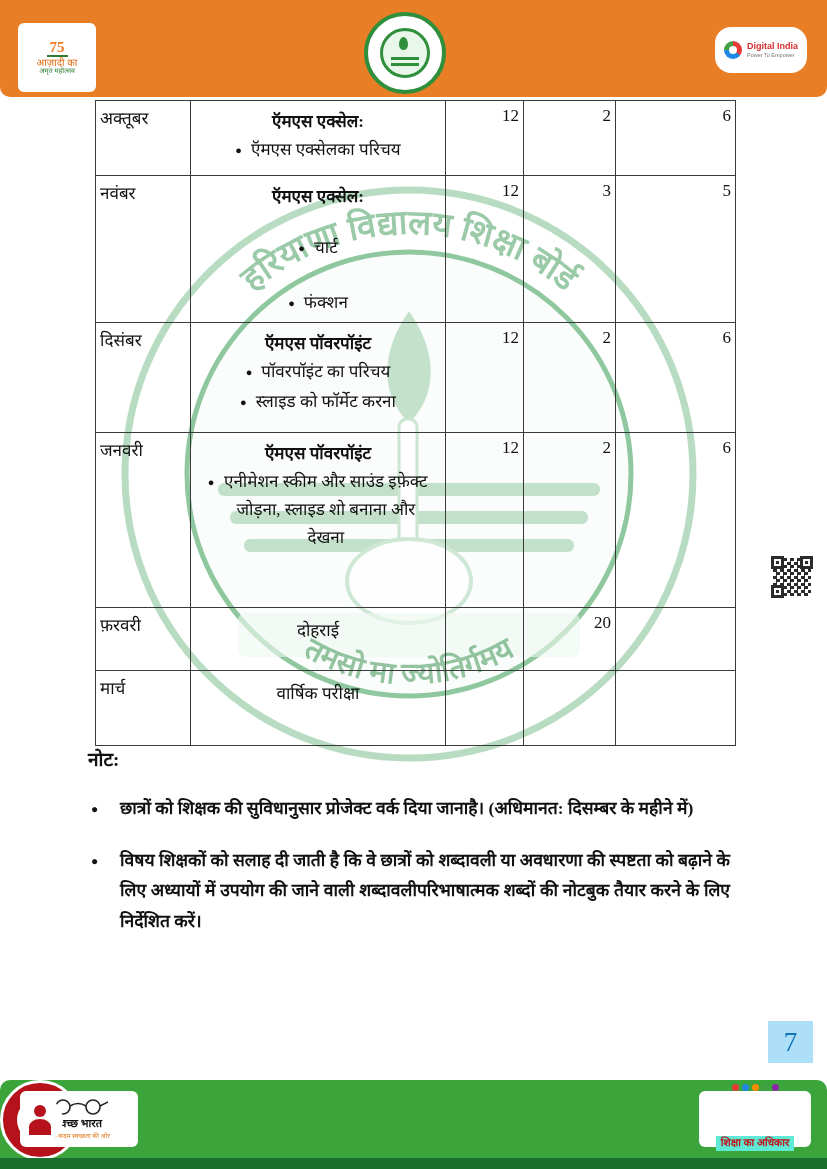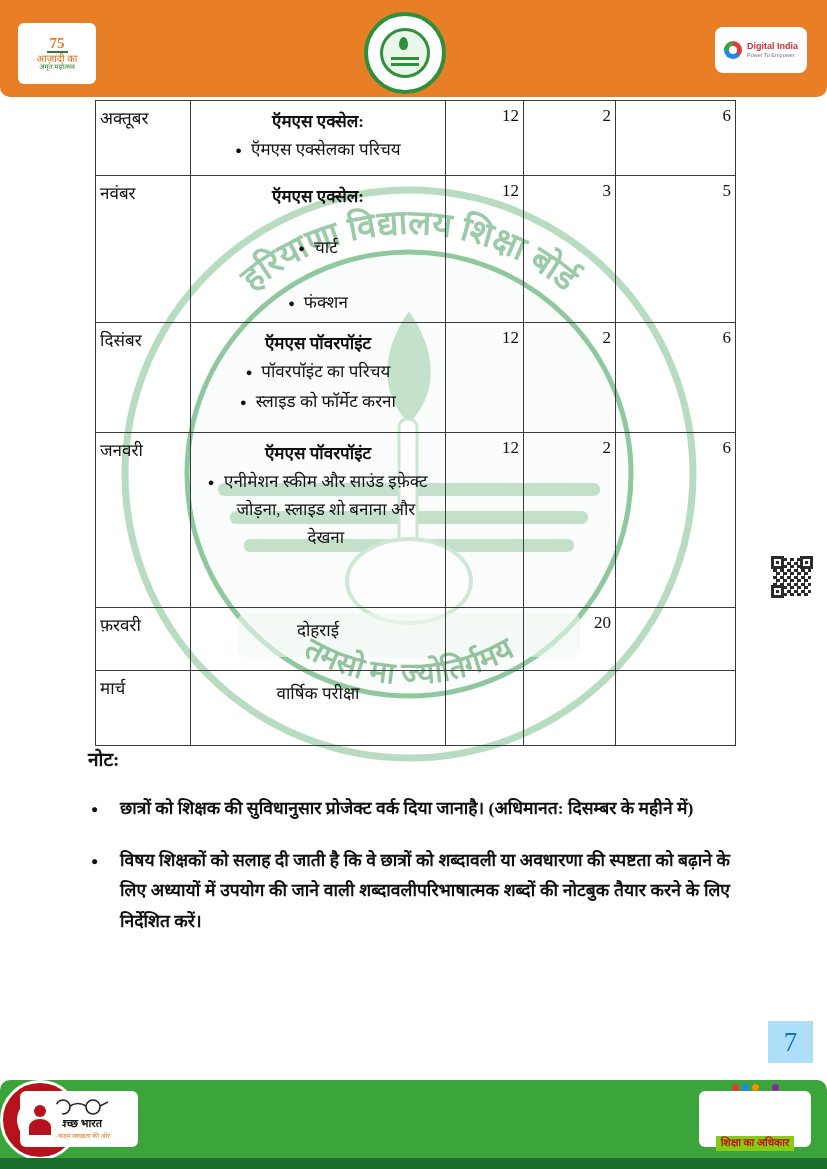"75" .azadi-box { height: 61px -> 69px }
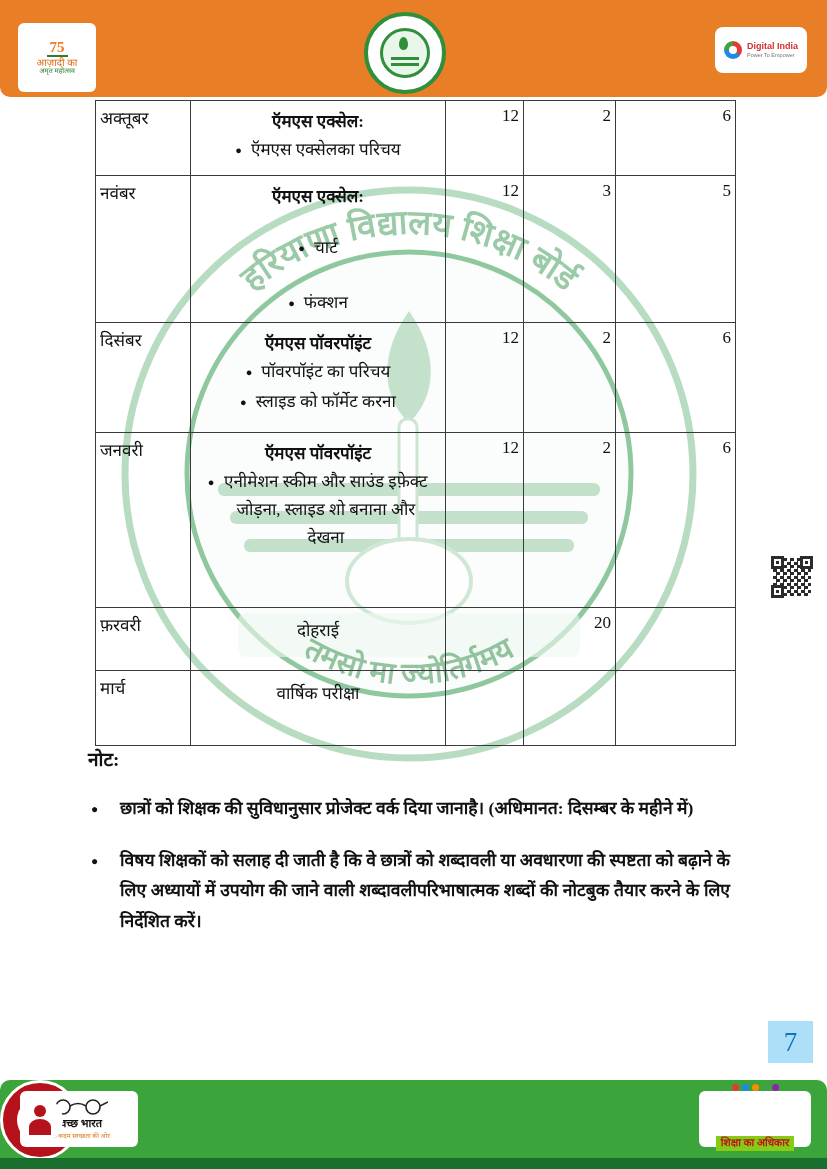"Digital India" .digital-box { border-radius: 8px -> 16px }
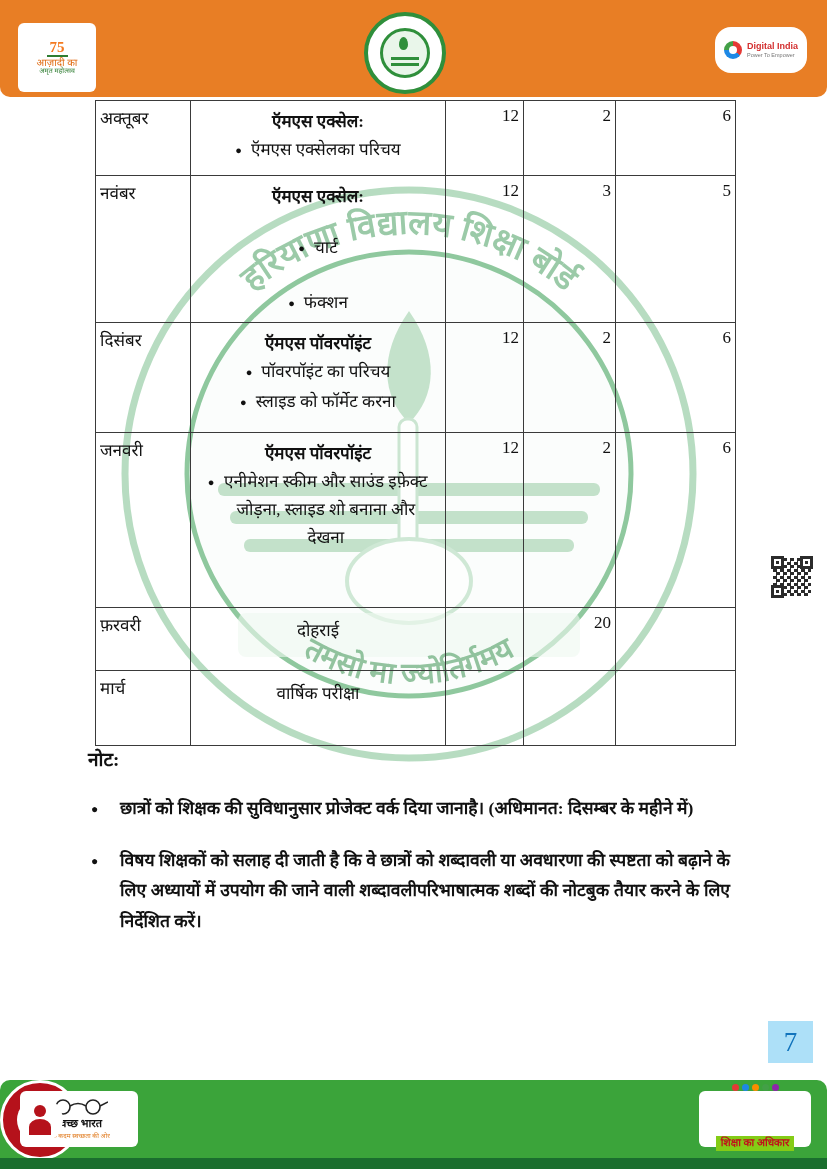"शिक्षा का अधिकार" .rte-title { background: #84cc16 -> #5eead4 }
